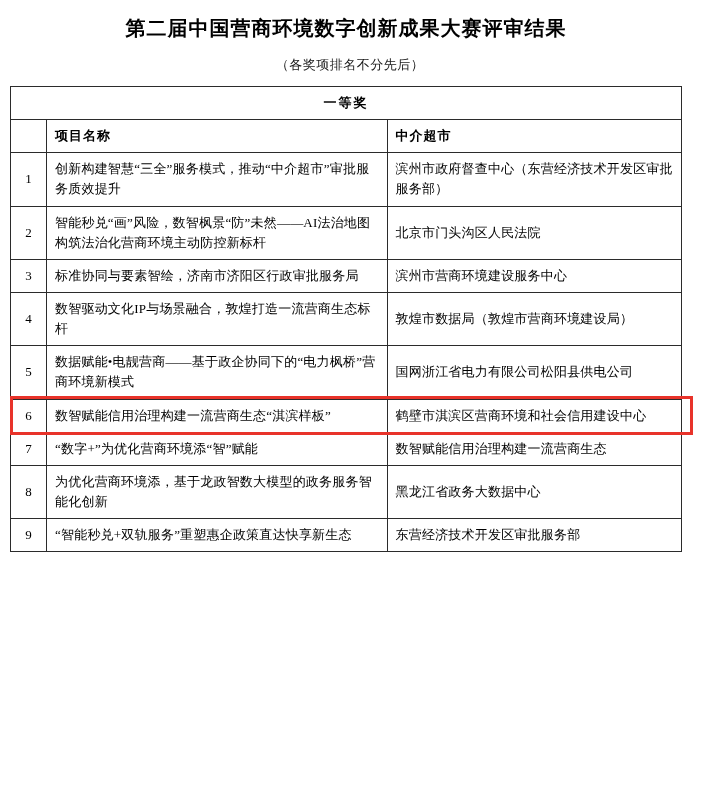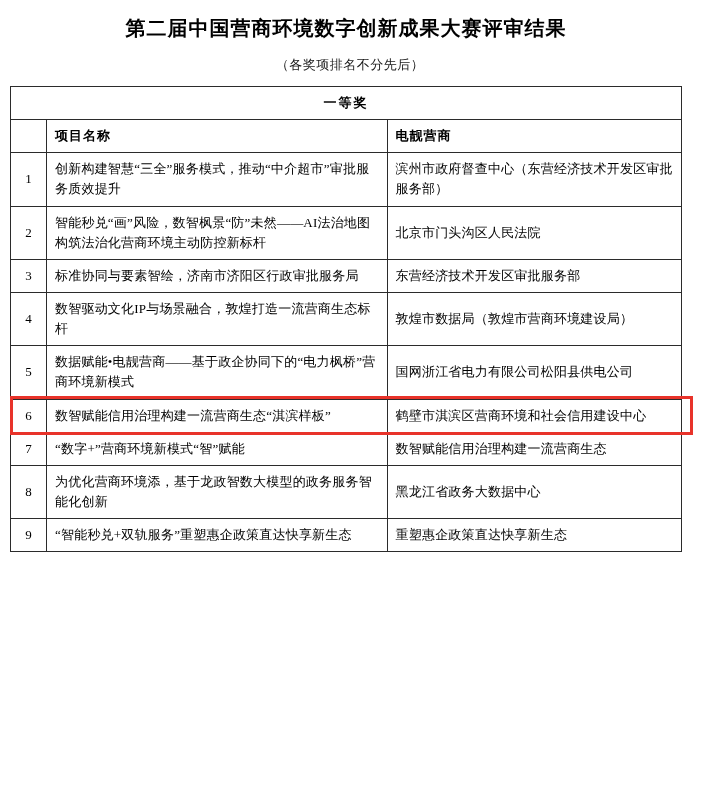"电靓营商" td { text: 电靓营商 -> 中介超市 }
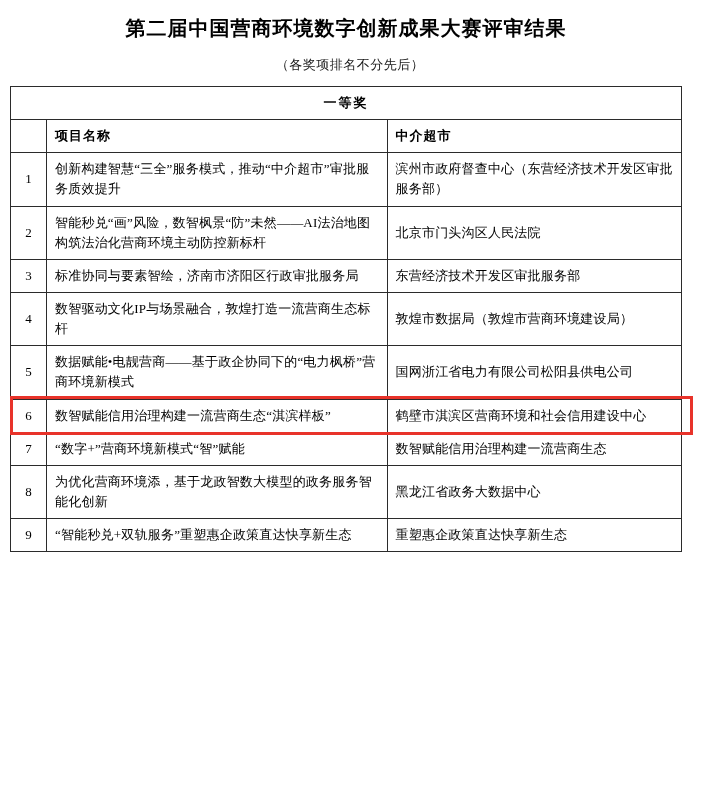"东营经济技术开发区审批服务部" td.org-cell { text: 东营经济技术开发区审批服务部 -> 滨州市营商环境建设服务中心 }
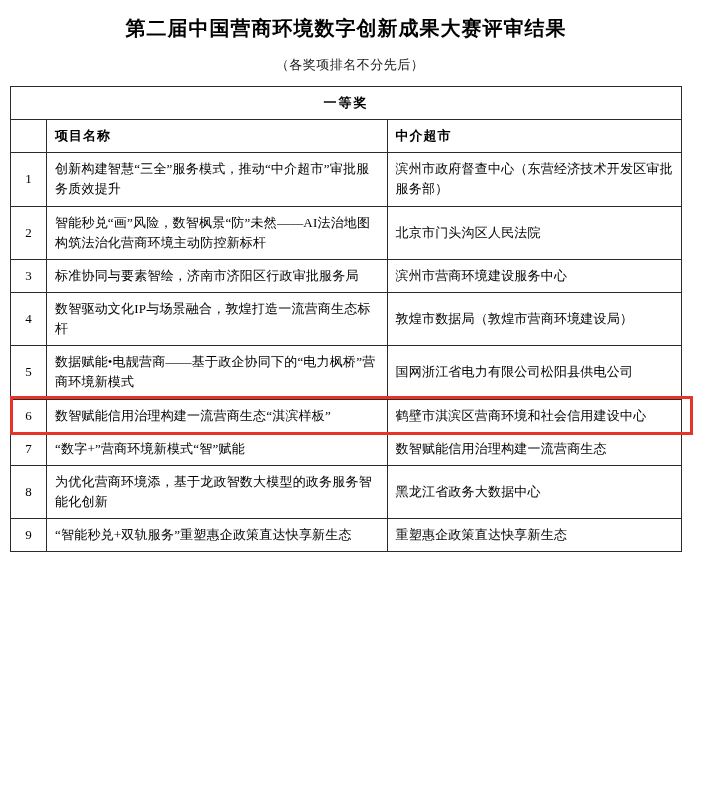"“数字+”营商环境新模式“智”赋能" td.name-cell { text: 营商环境新模式 -> 为优化营商环境添 }
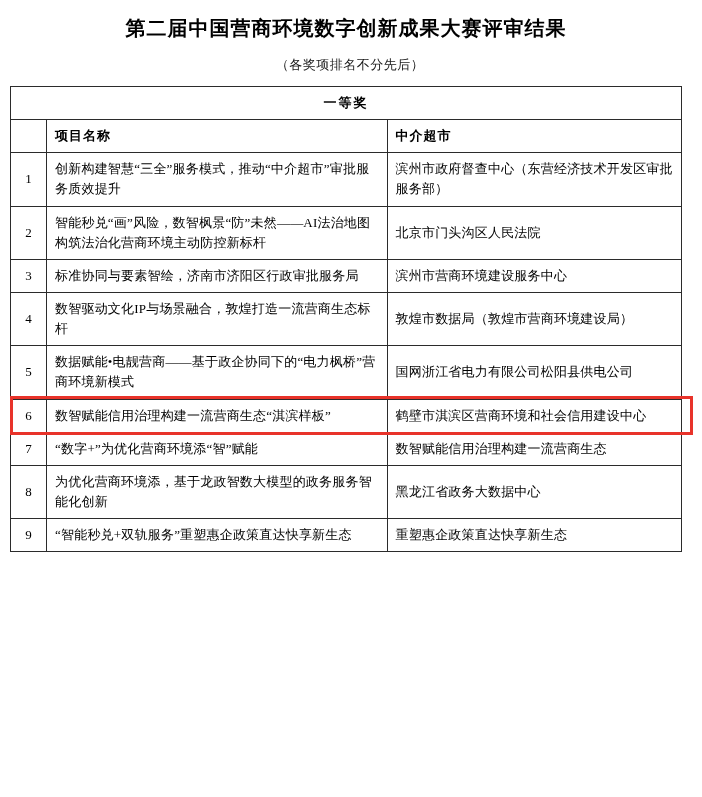"重塑惠企政策直达快享新生态" td.org-cell { text: 重塑惠企政策直达快享新生态 -> 东营经济技术开发区审批服务部 }
